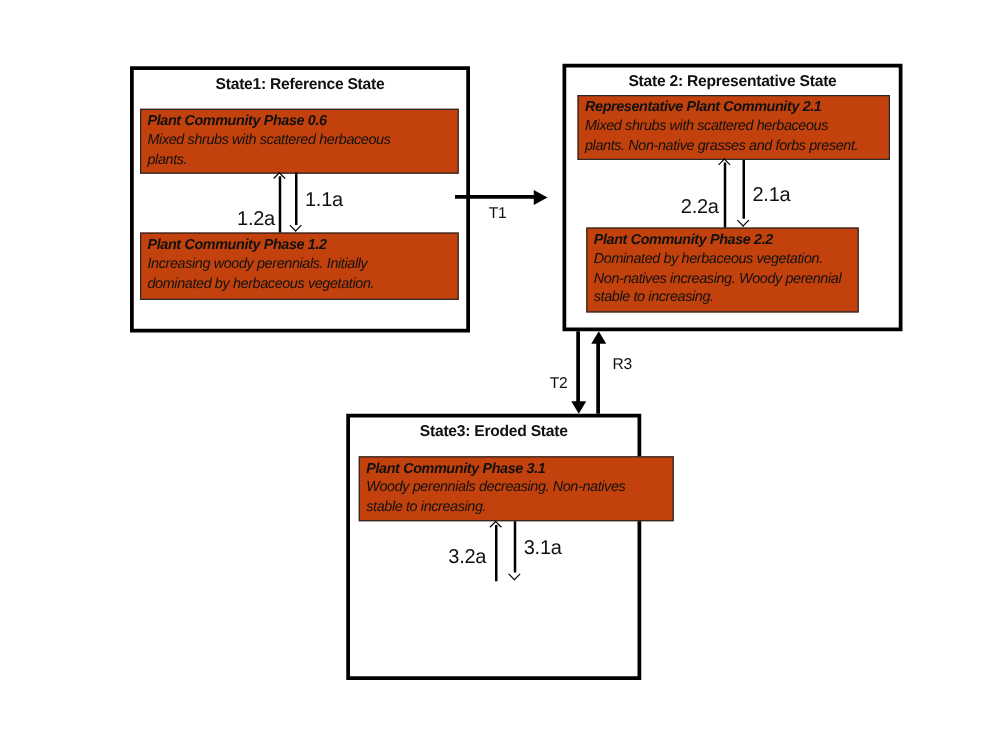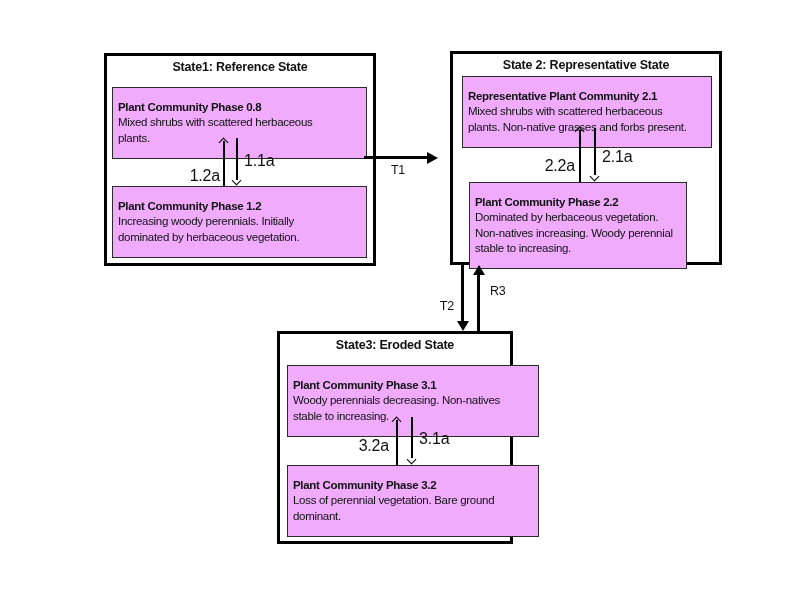"Representative Plant Community 2.1" .phase { background: #f0abfc -> #c2410c; font-style: none -> italic; padding: 12px 5px -> 2px 5px }
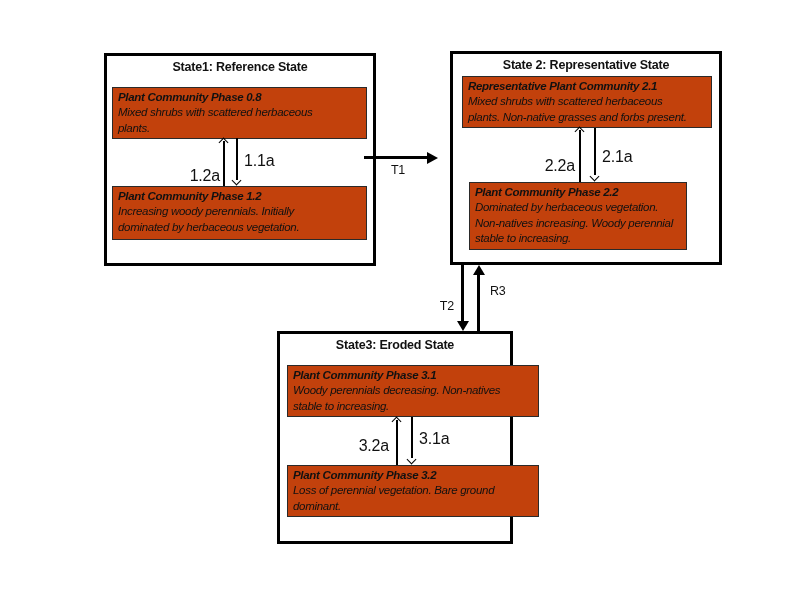"Plant Community Phase 0.8" div.phase-title { text: 0.8 -> 0.6 }
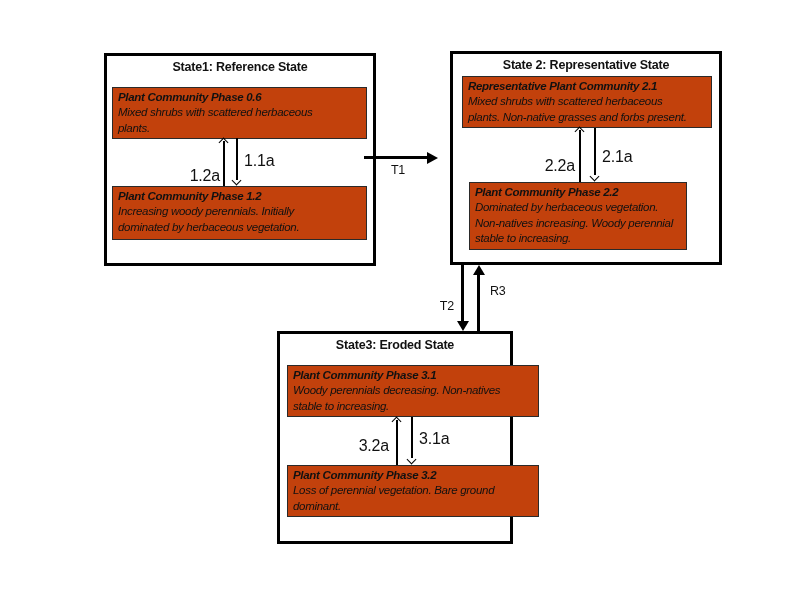"Plant Community Phase 3.2" div.phase { html: <div> <div>Plant Community Phase 3.2</div> <div>Loss of perennial vegetation. Bare ground dominant.</div> </div> -> none }
